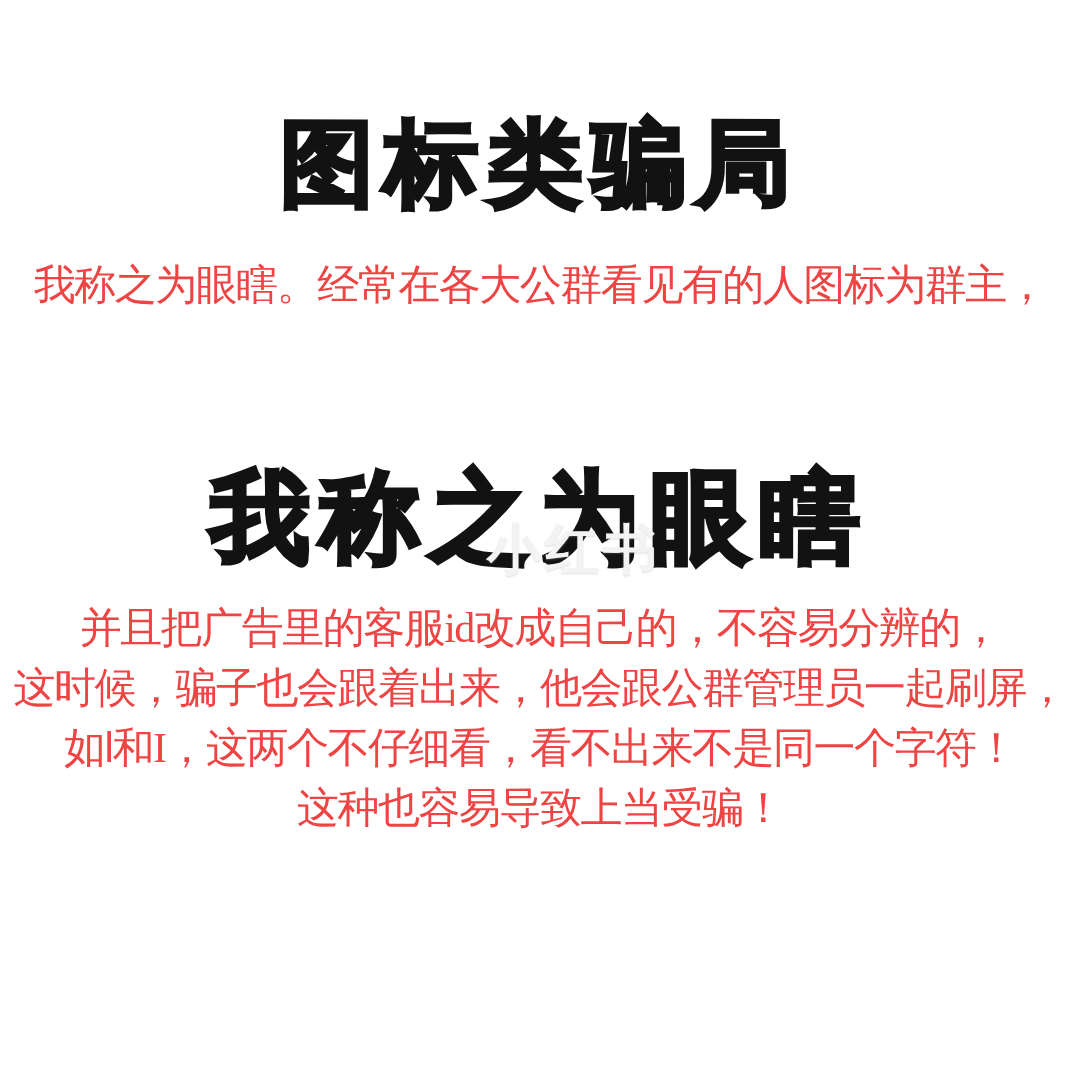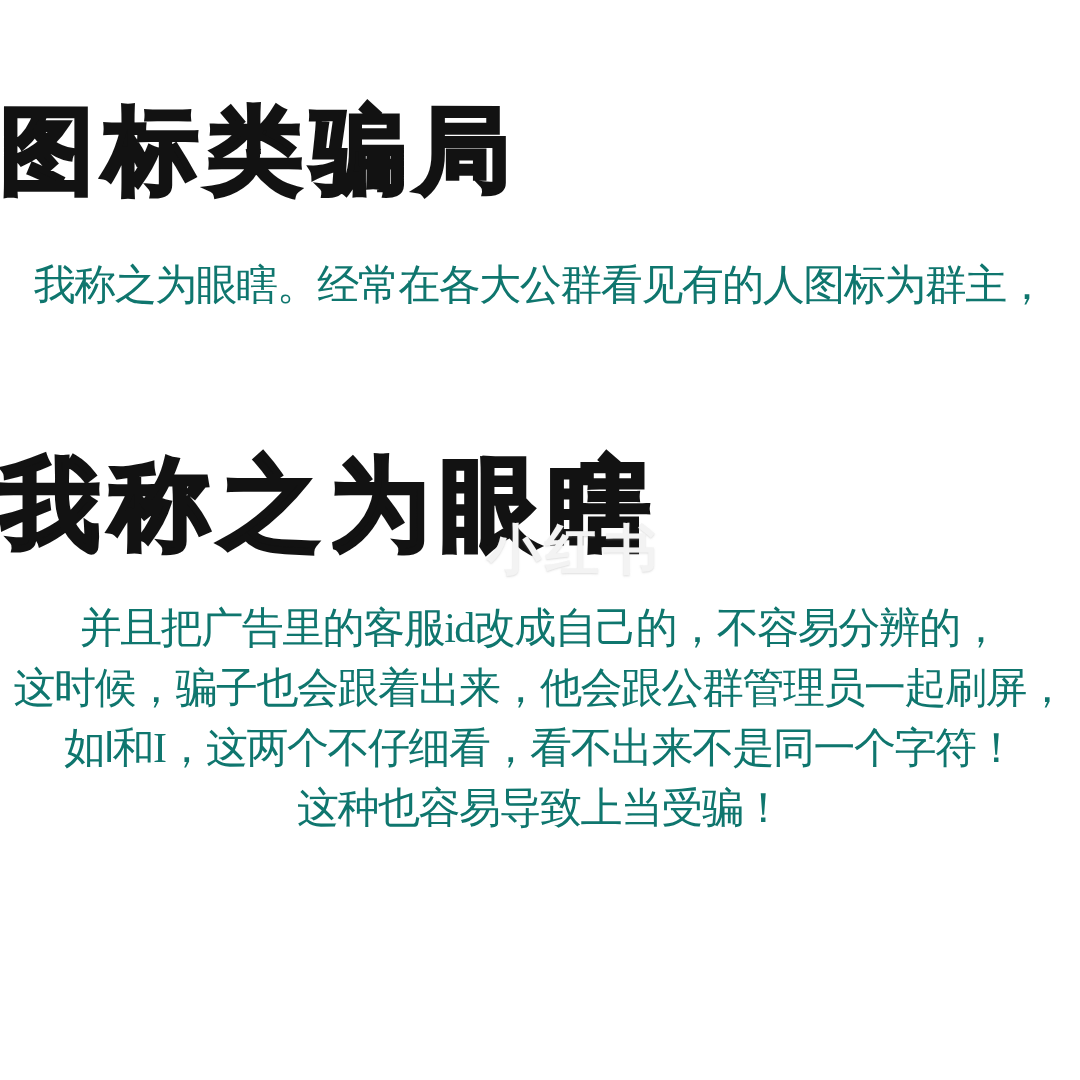"图标类骗局" .heading { margin-top: none -> 13px; text-align: none -> center }
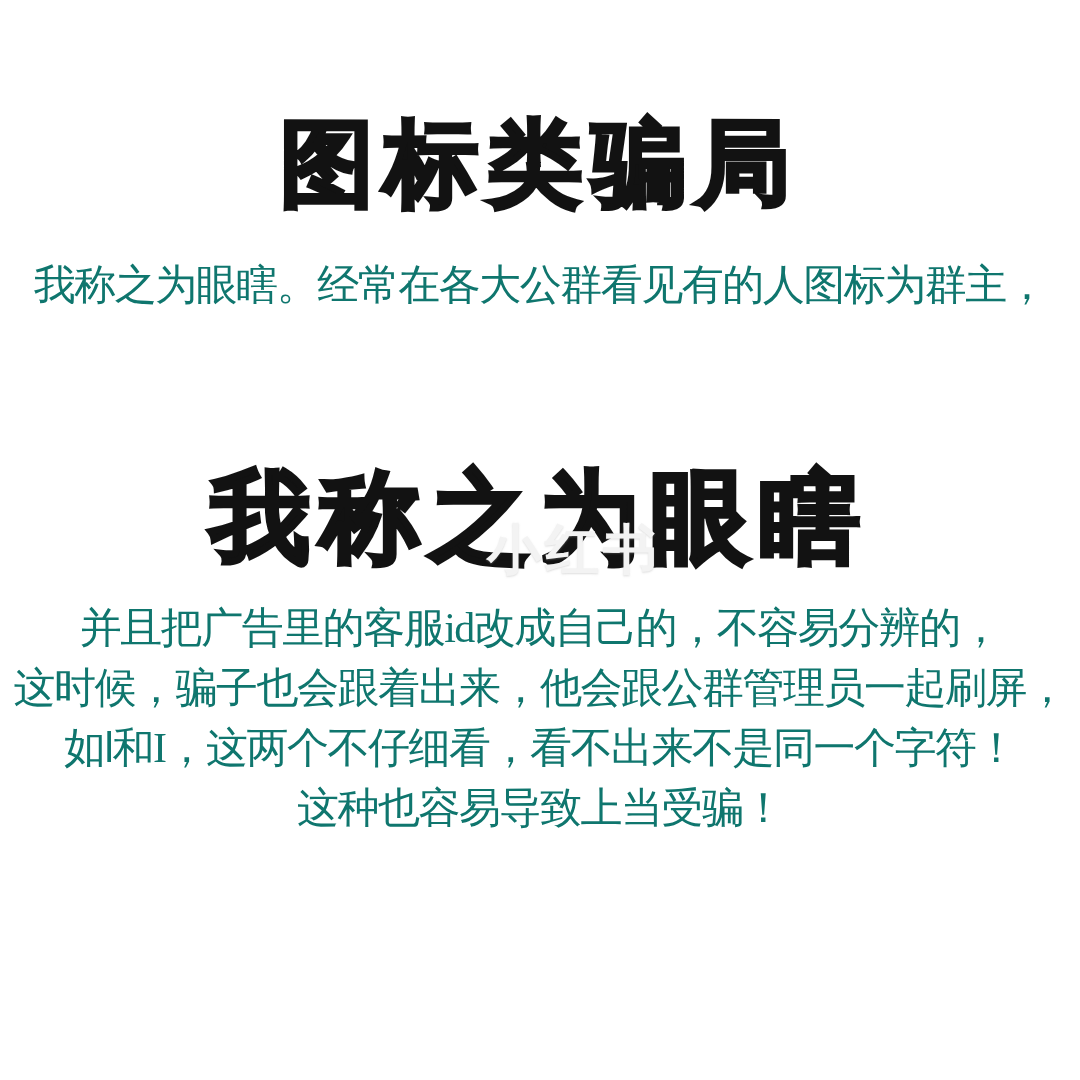"我称之为眼瞎。经常在各大公群看见有的人图标为群主，" .paragraph { color: #0f766e -> #ef4444 }
